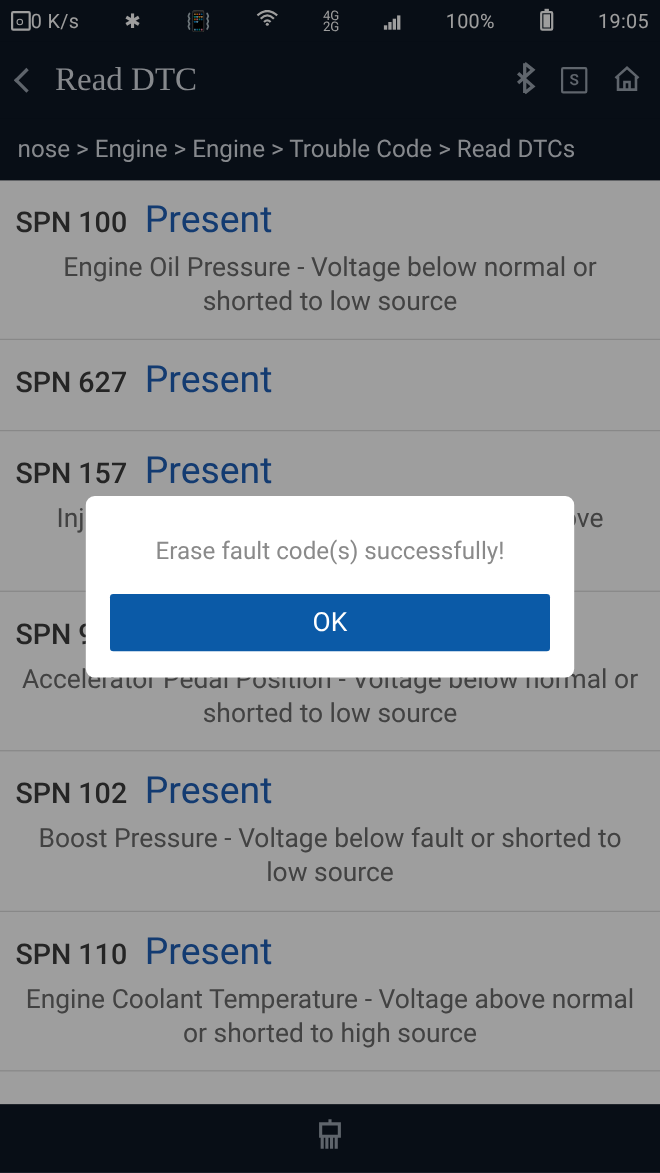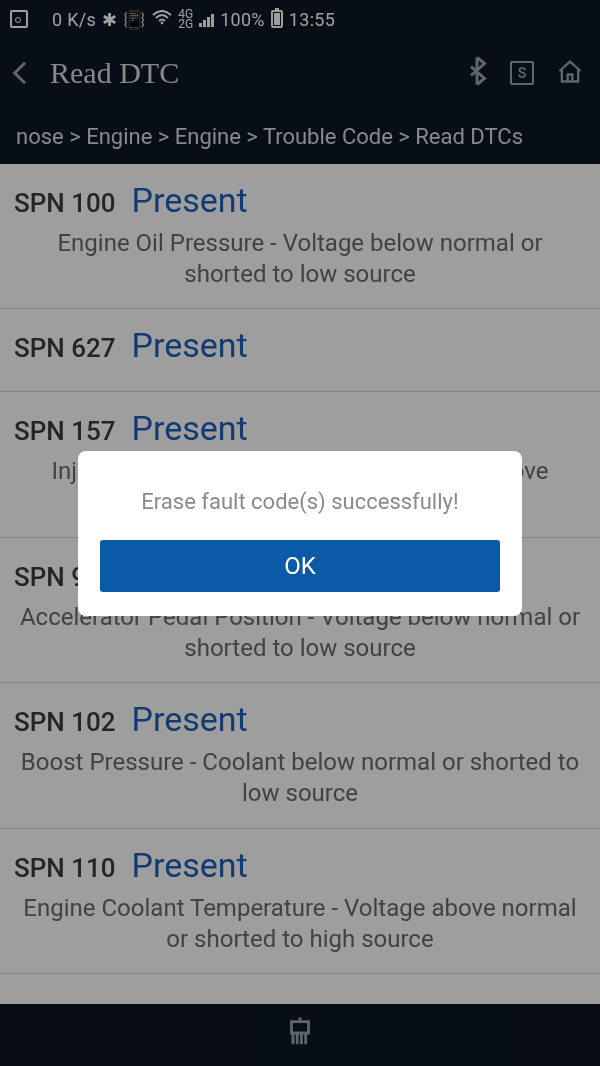"0 K/s" .status-right { justify-content: flex-start -> space-between; margin-left: 24px -> none }
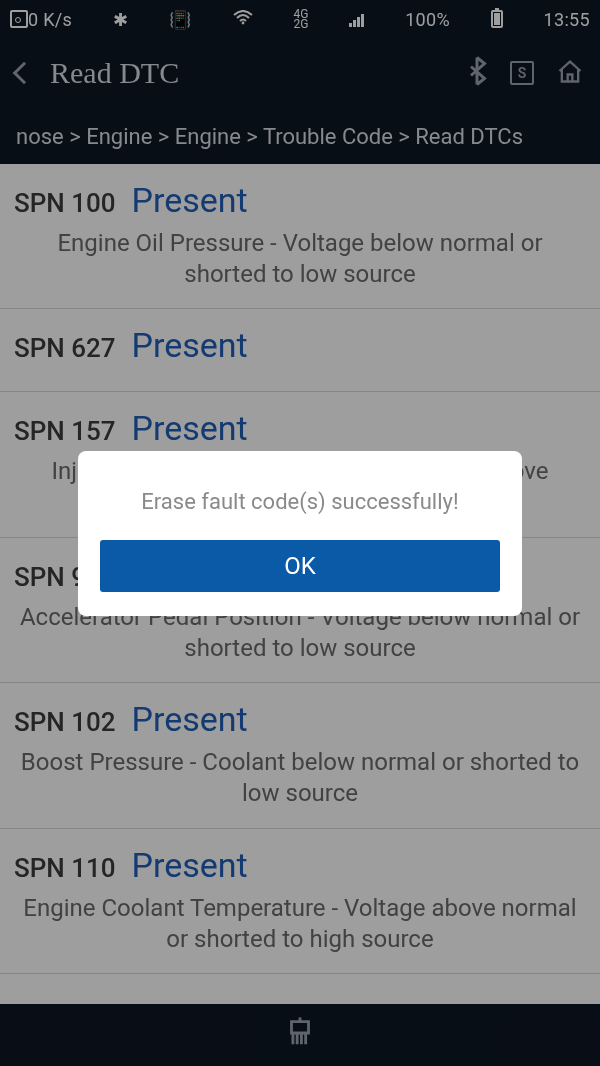"13:55" span { text: 13:55 -> 19:05 }
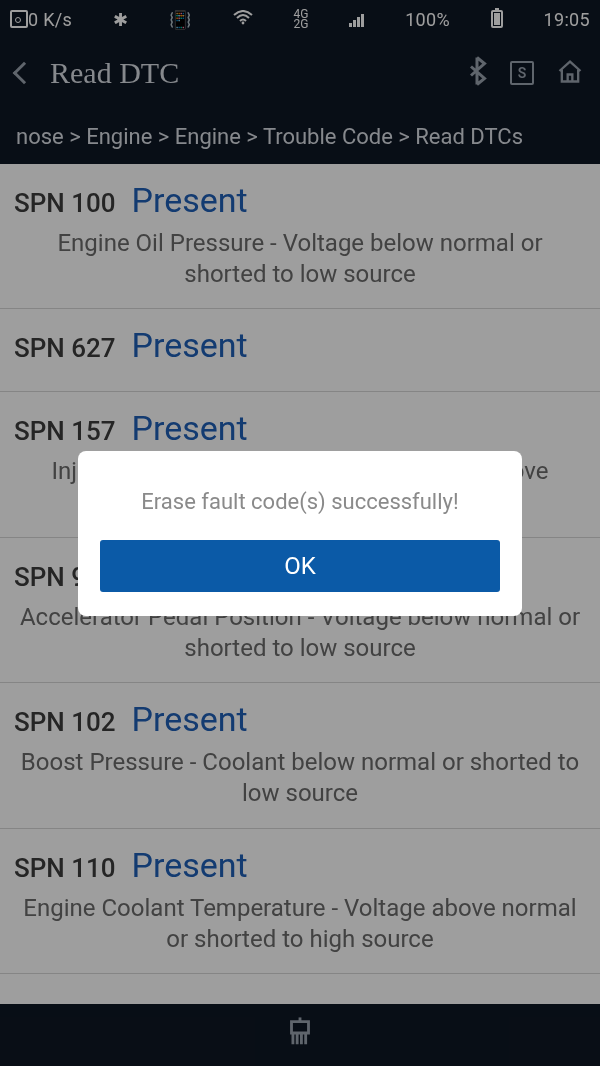"Boost Pressure - Coolant below" div.desc { text: Coolant below normal -> Voltage below fault }
